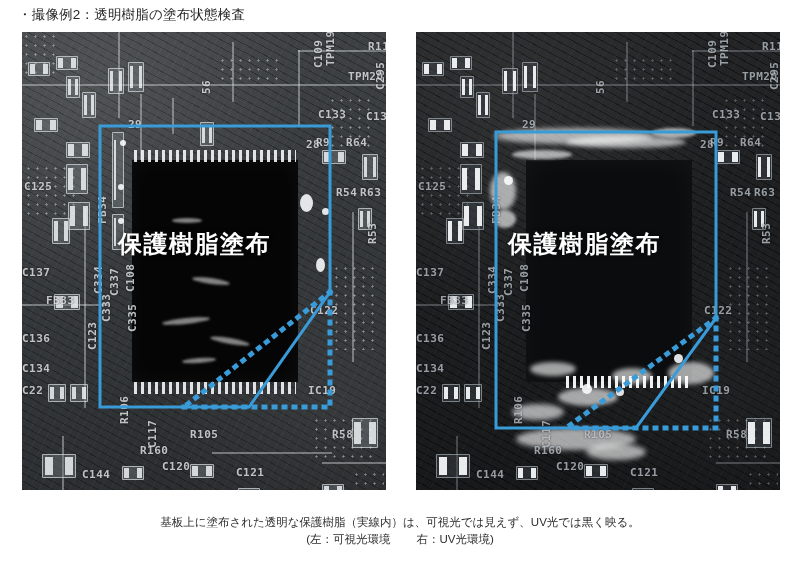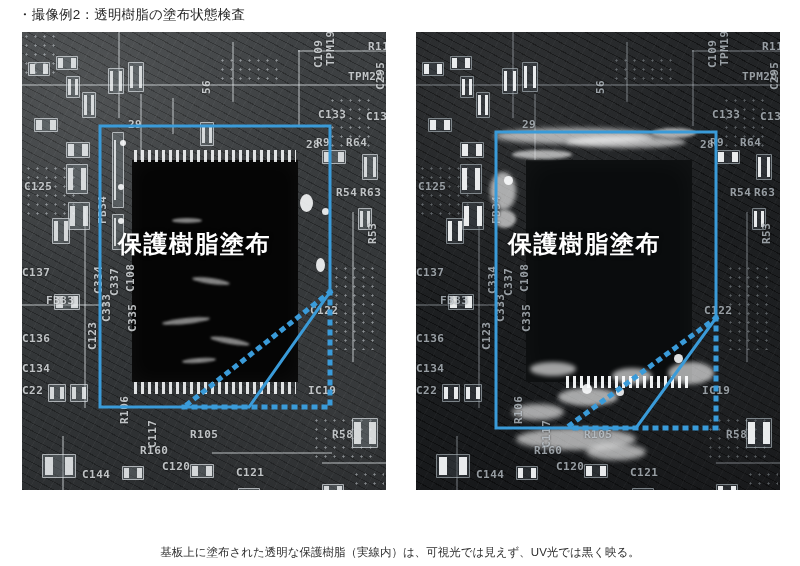"基板上に塗布された透明な保護樹脂（実線内）は、可視光では見えず、UV光では黒く映" #footer-note .fn-line.indent-a { margin-top: 30px -> none }
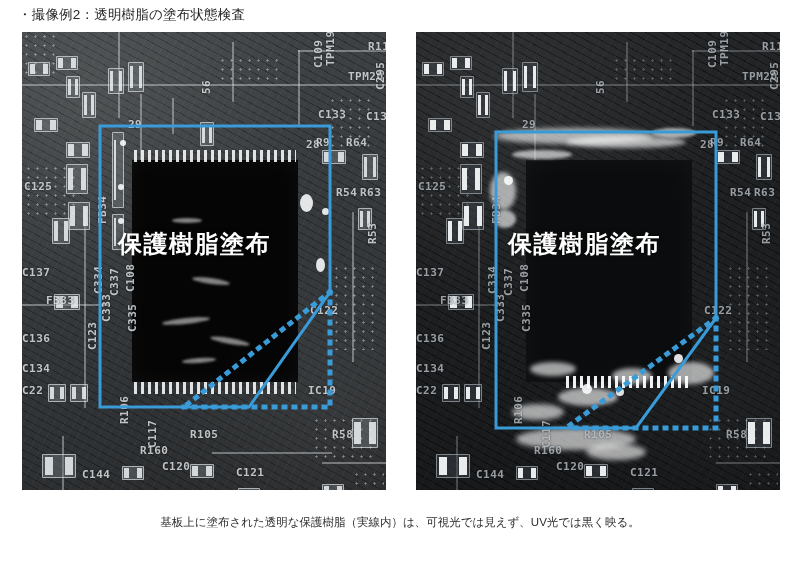"(左：可視光環境 右：UV光環境)" span.fn-line { html: none -> <span><span>(左：可視光環境</span><span></span><span>右：UV光環境)</span></span> }
